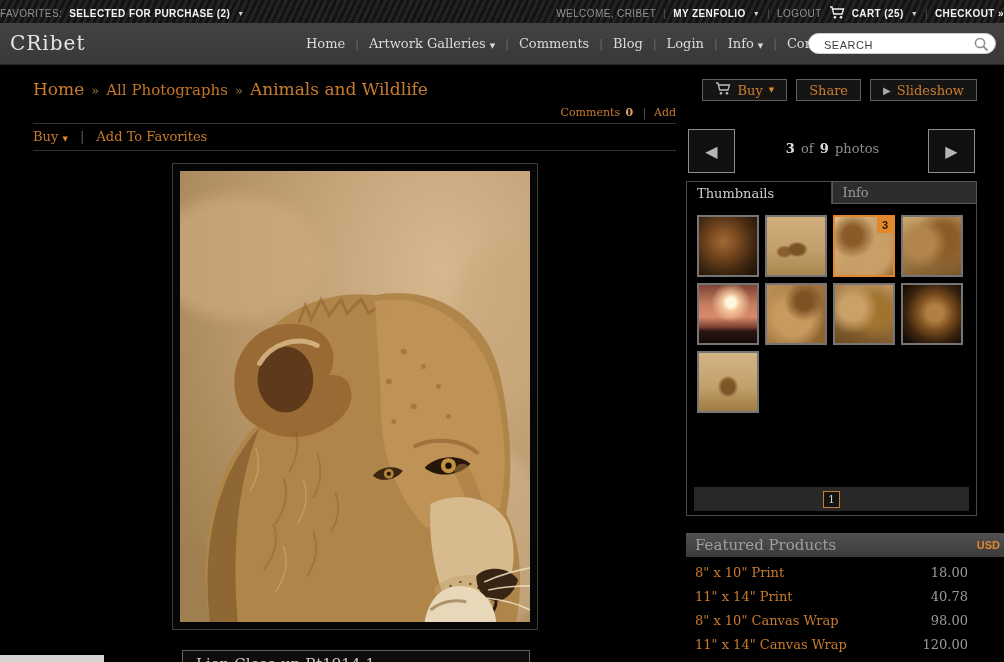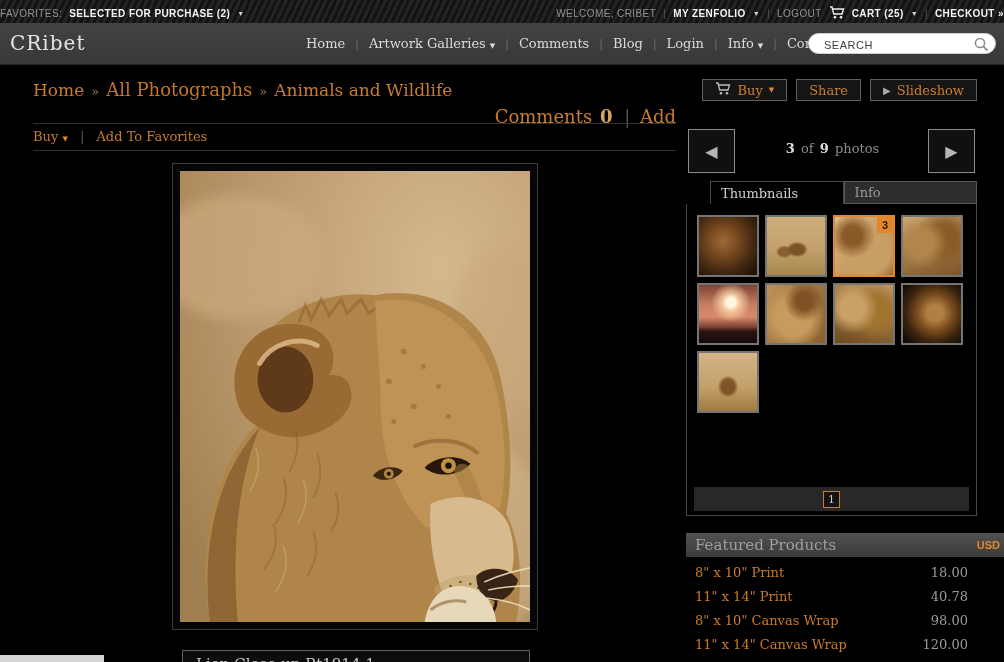"All Photographs" .crumb-sm { font-size: 18px -> 15px }
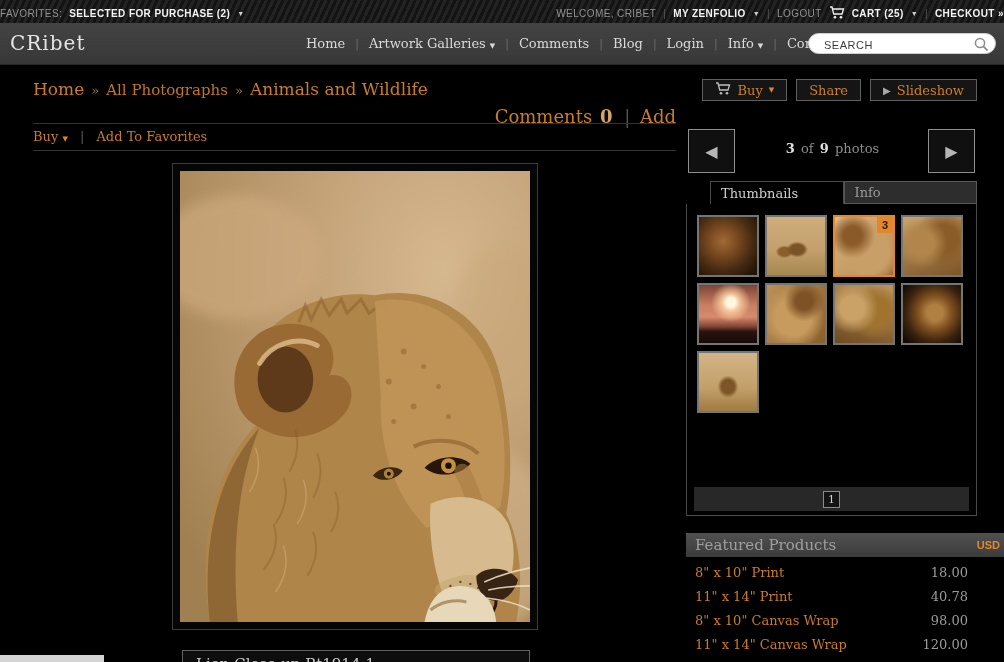"Comments 0 | Add" .comments-row { font-size: 18px -> 11px }
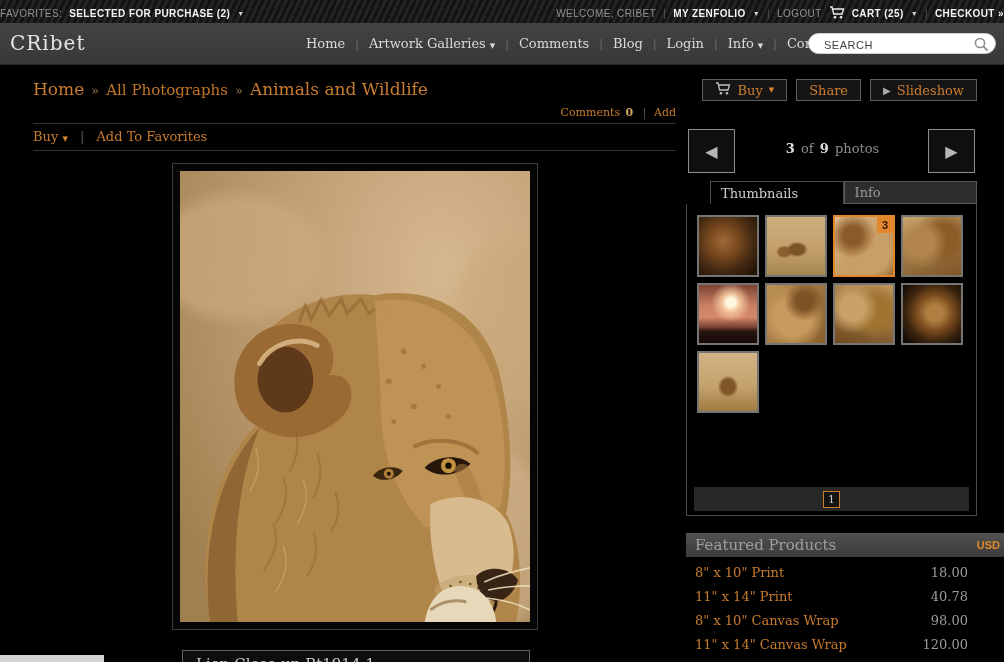"Thumbnails" .tab.active { margin-left: 24px -> none }
